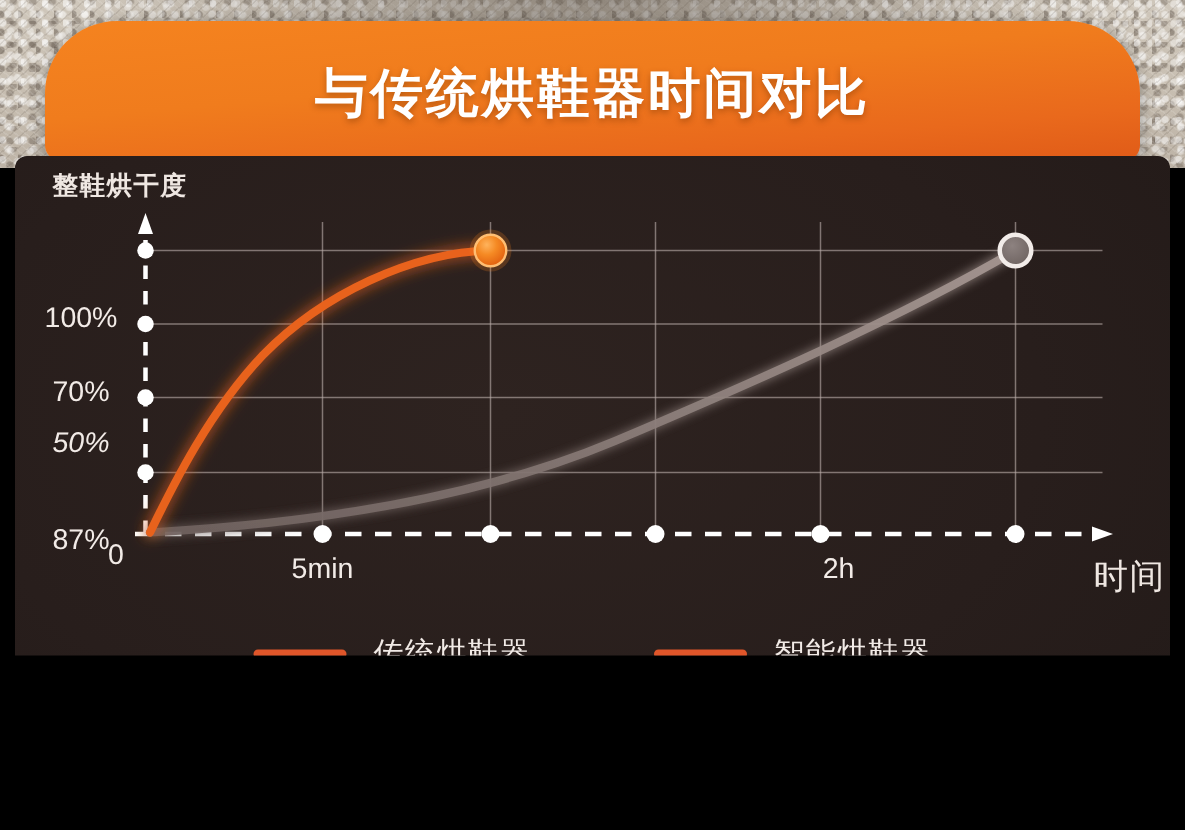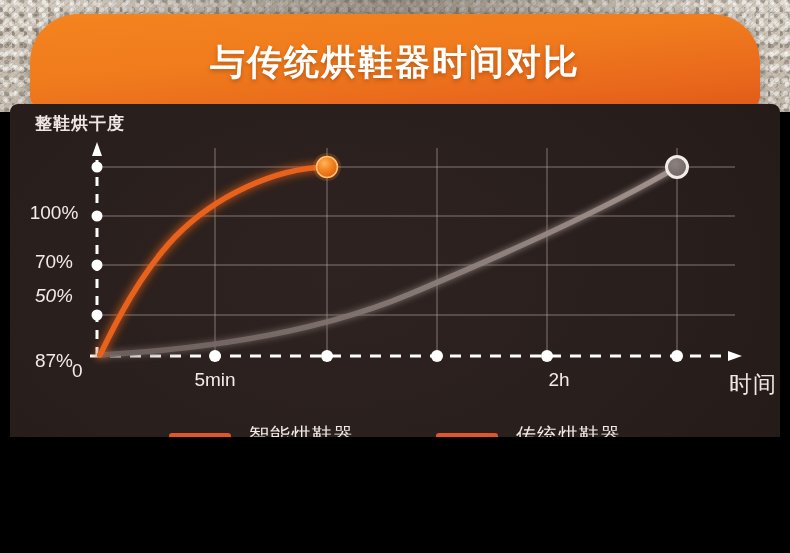"智能烘鞋器" div.legend-item { order: before "传统烘鞋器" -> after "传统烘鞋器" }
